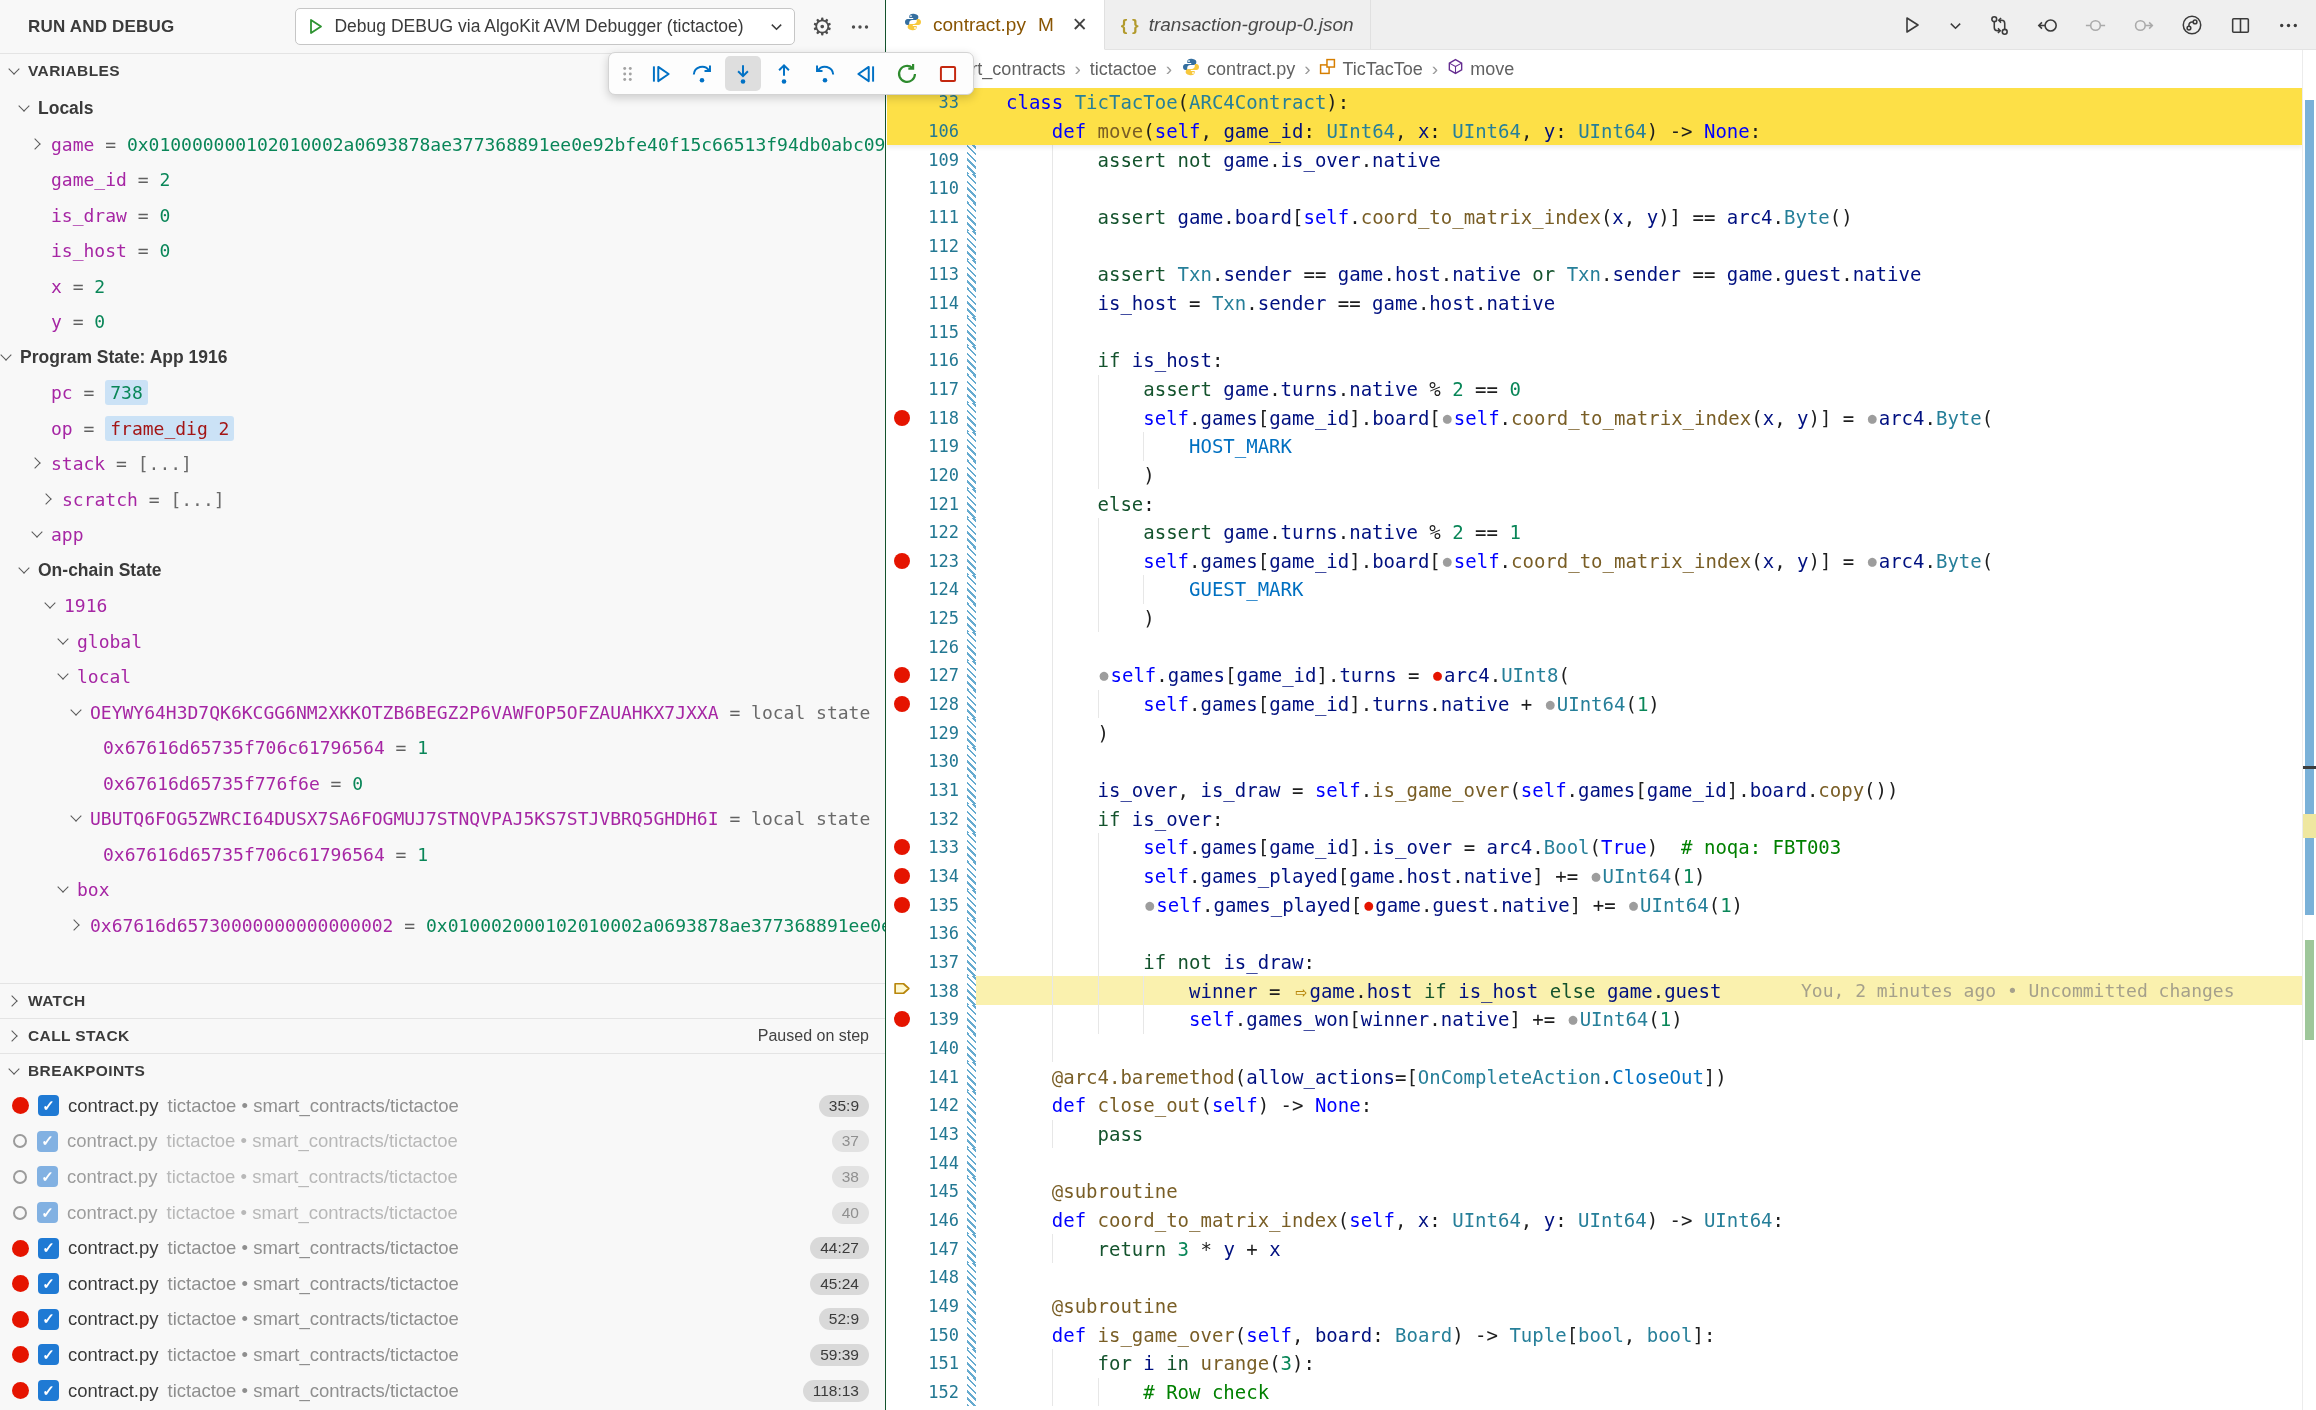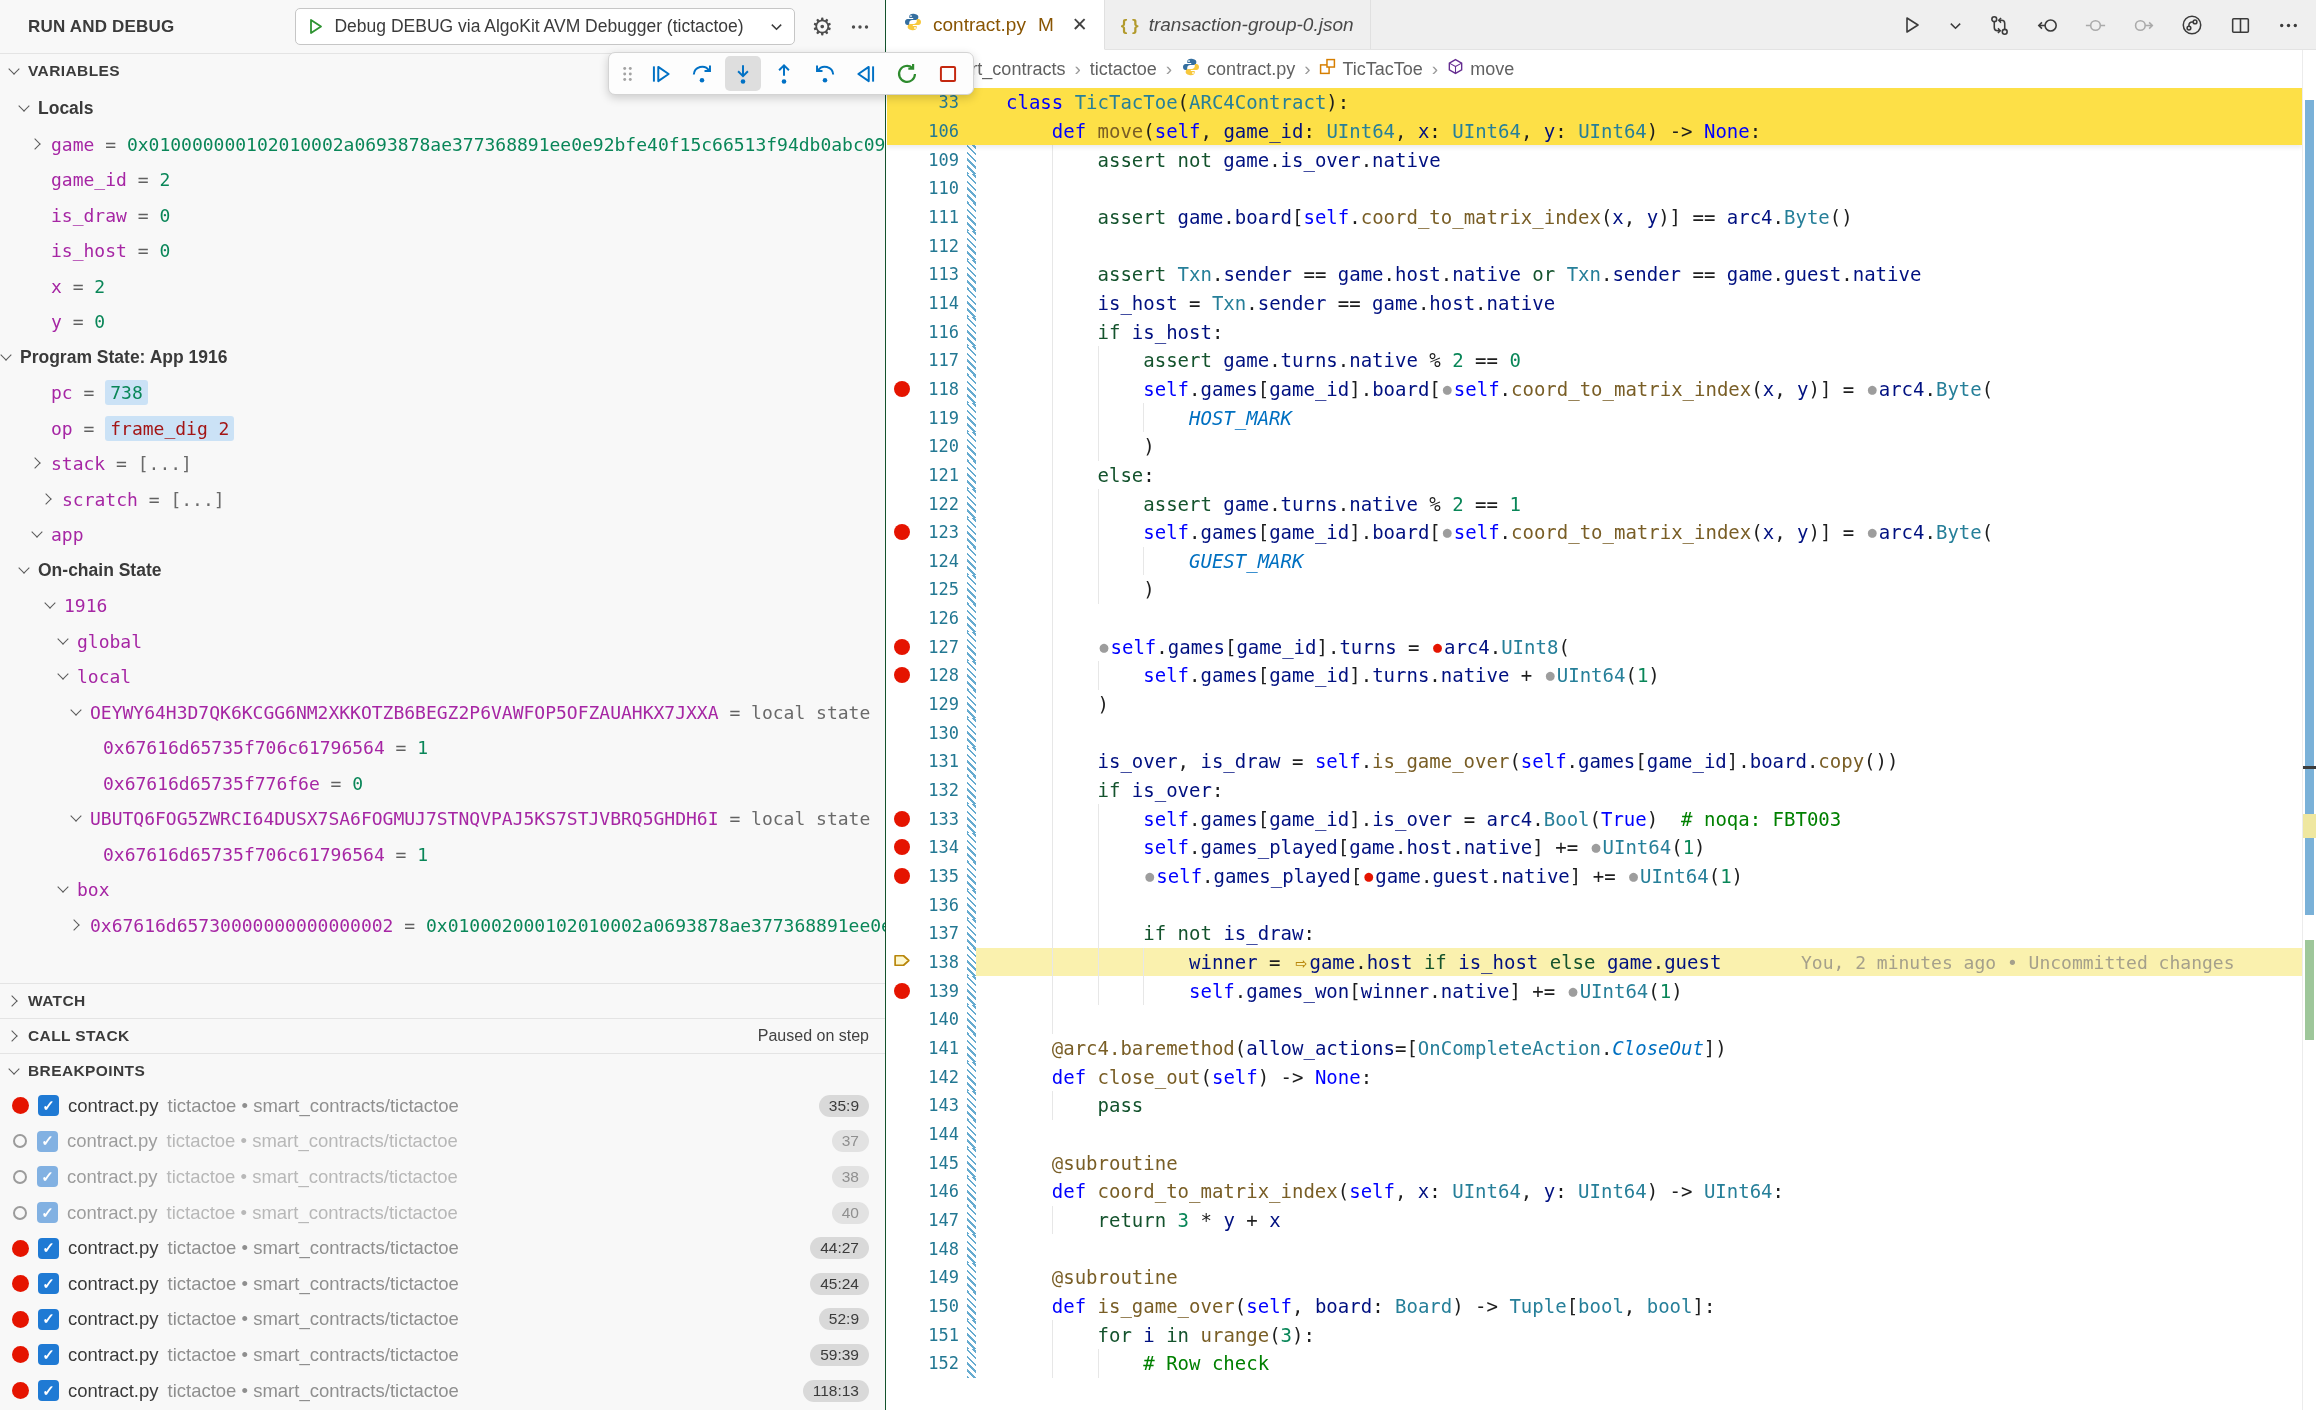"115" div.line { html: none -> <div> <div></div> <div>115</div> <div></div> <div><span></span></div> </div> }
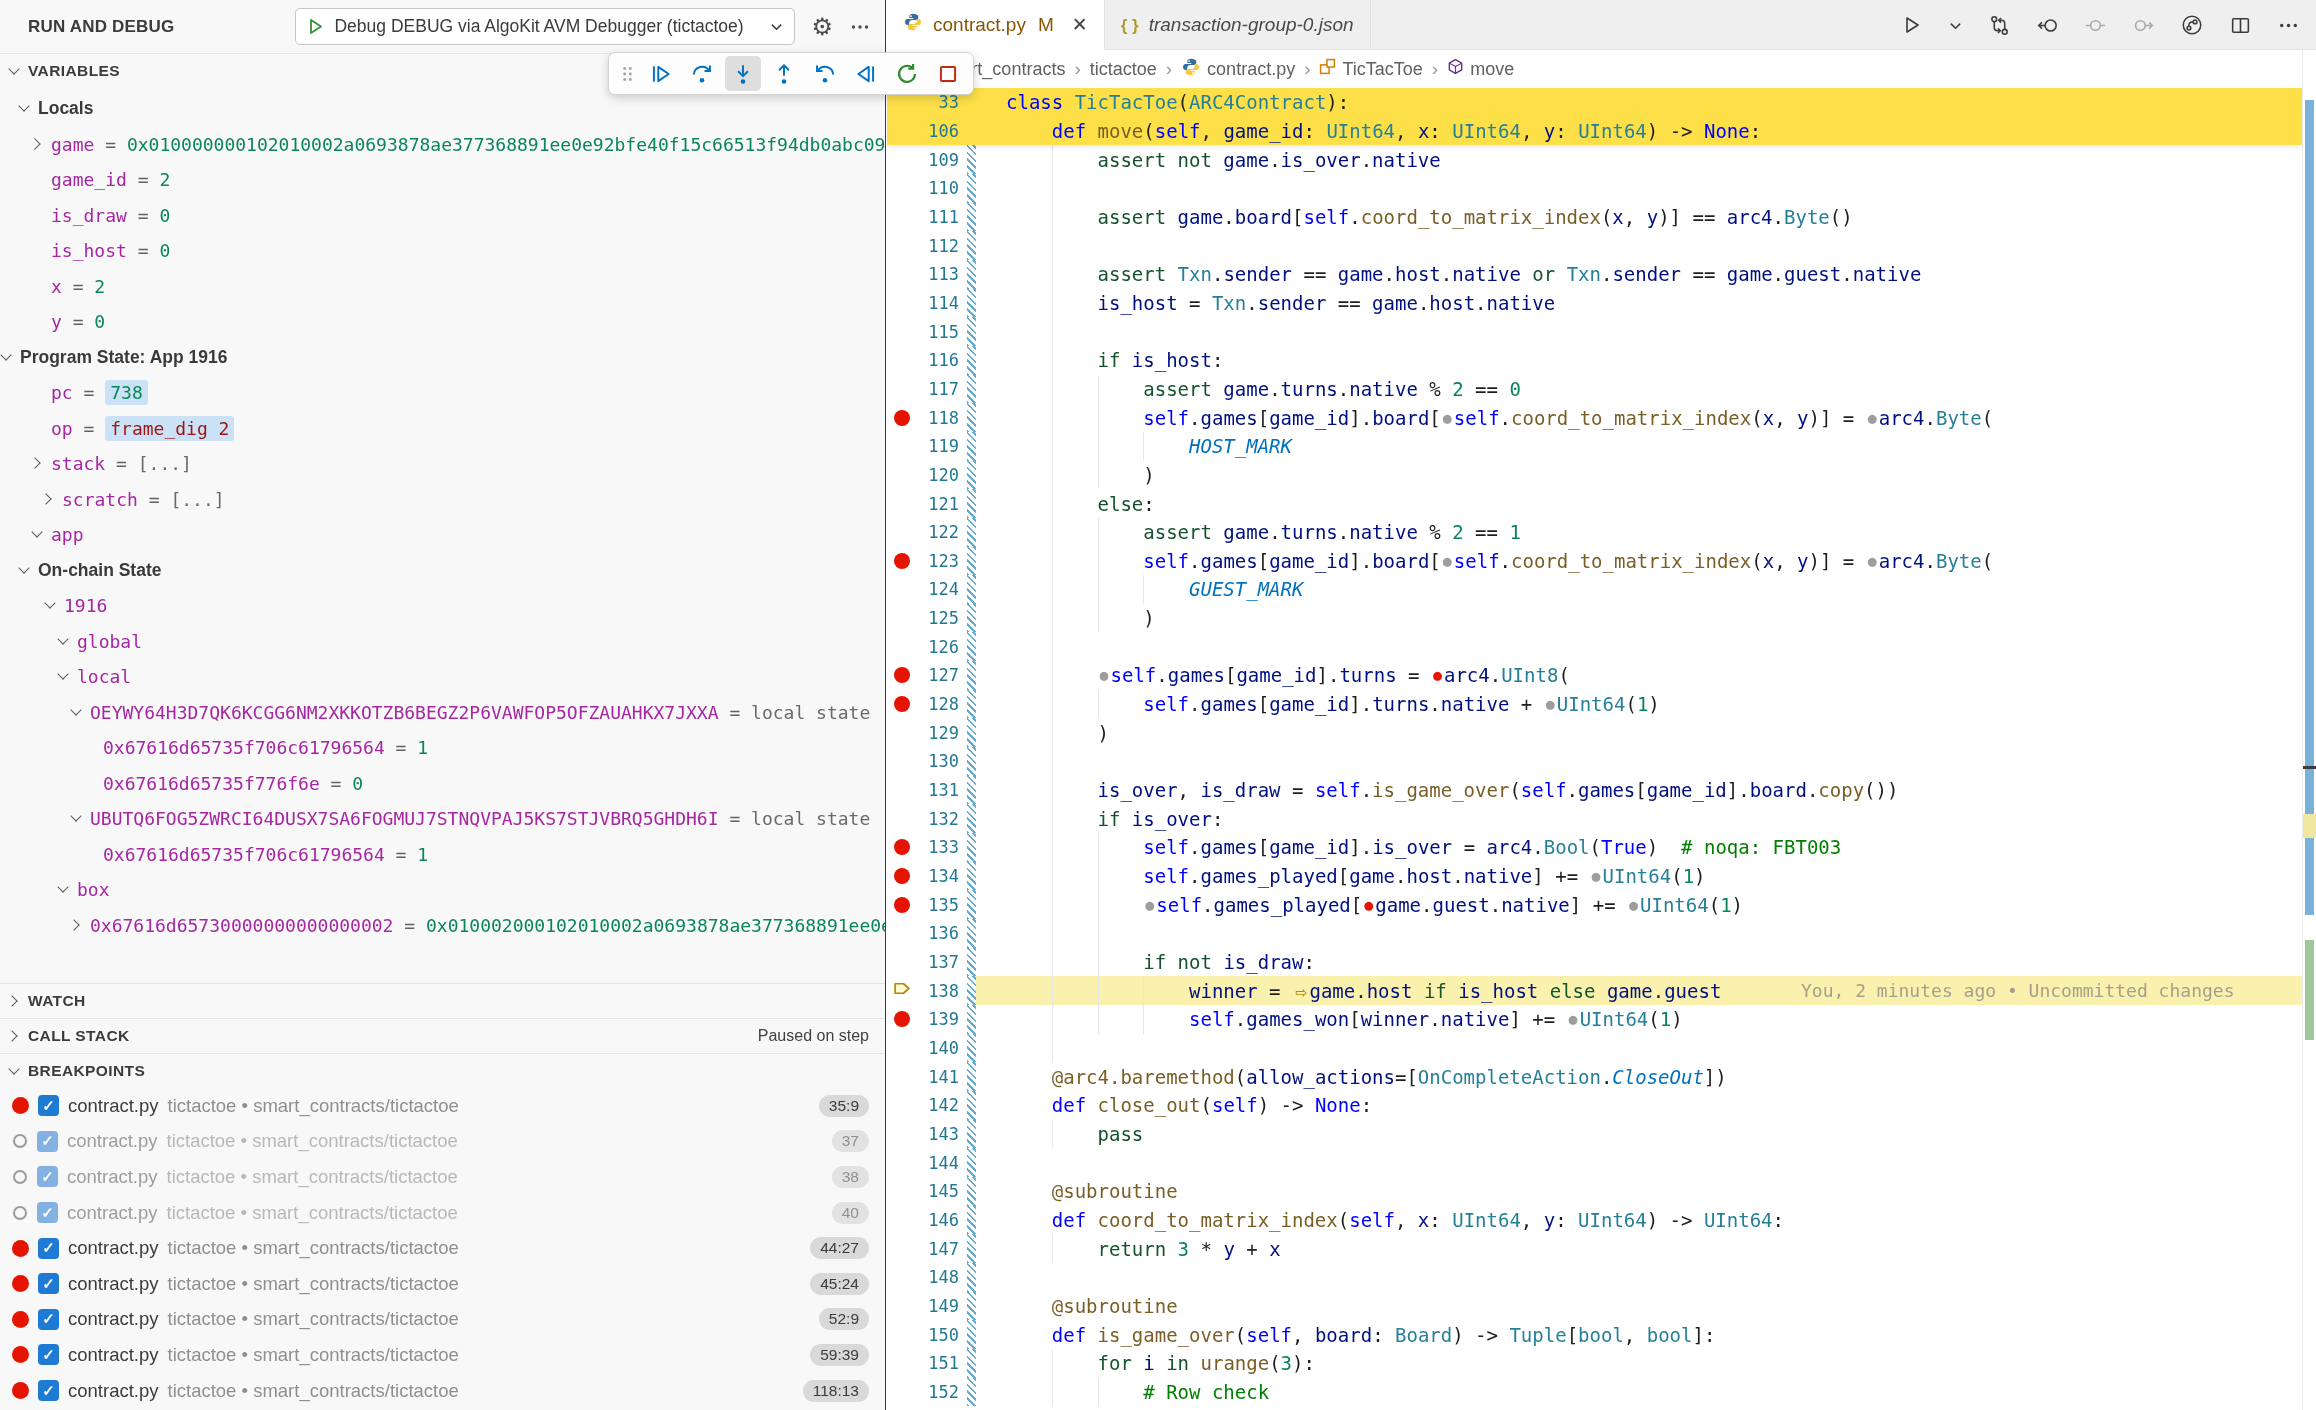"HOST_MARK" .tk-C { font-style: italic -> none }
